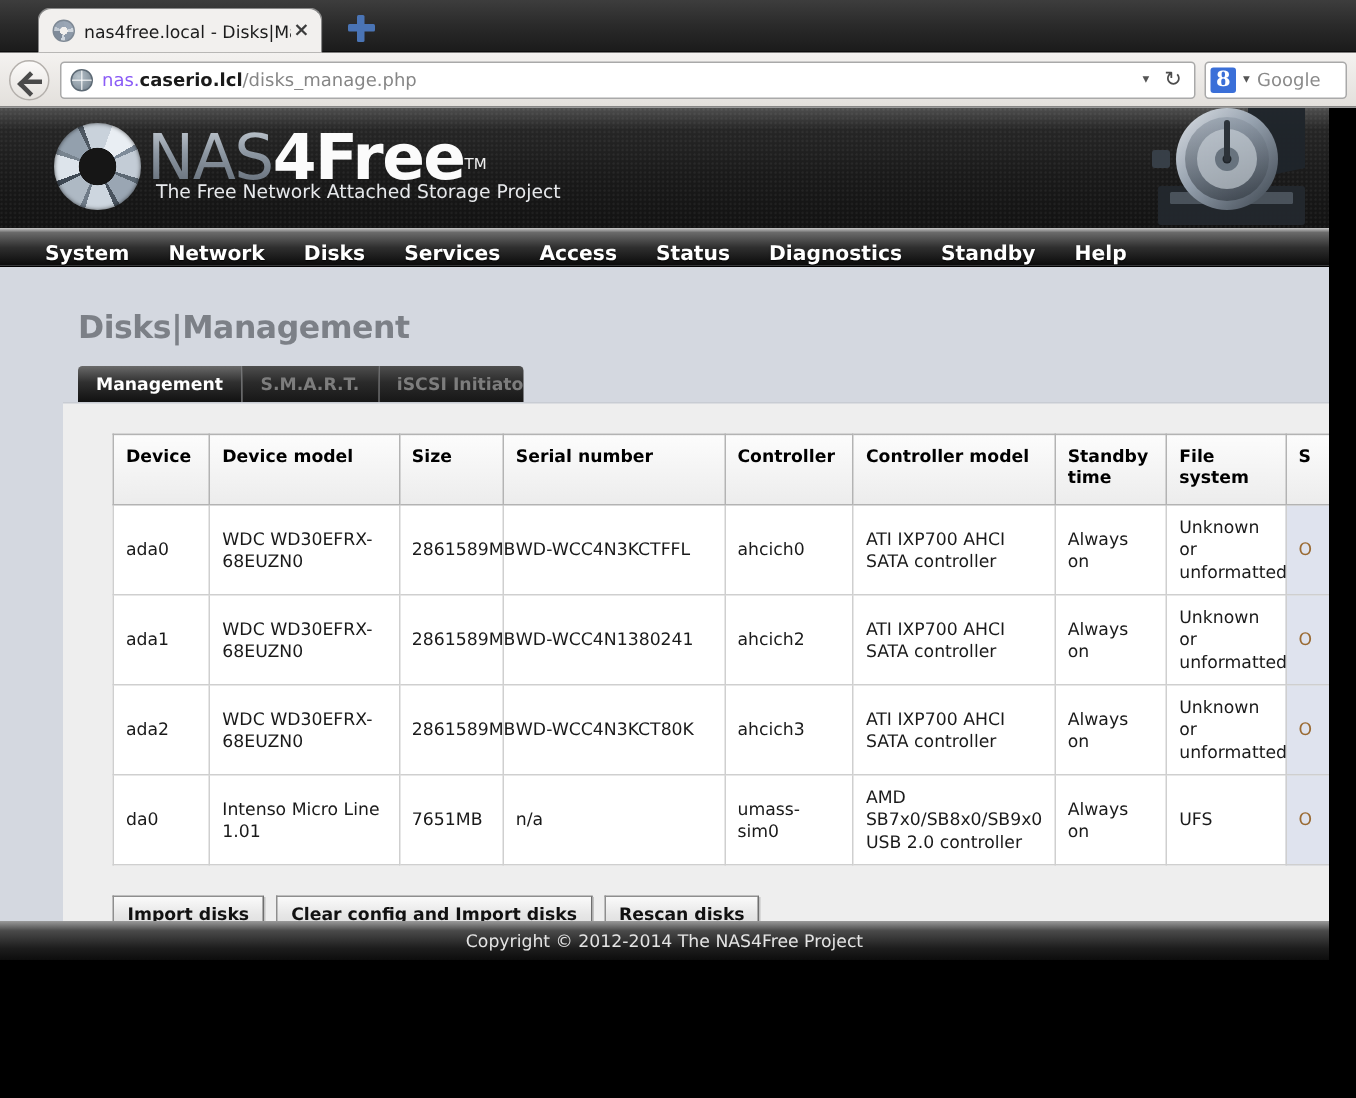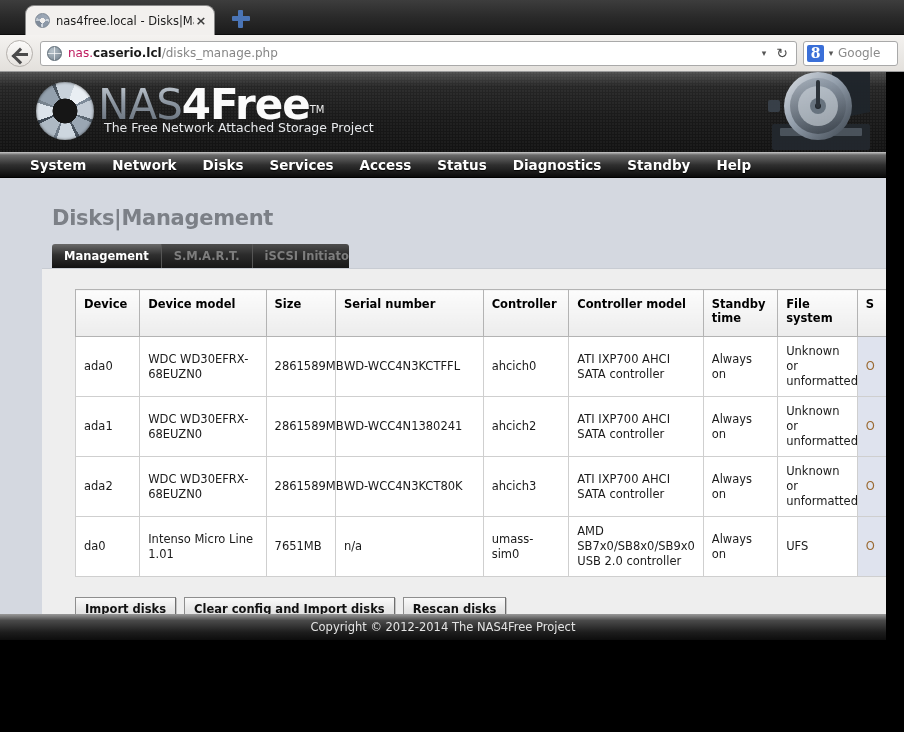"nas." .url-host { color: #be185d -> #8b5cf6 }
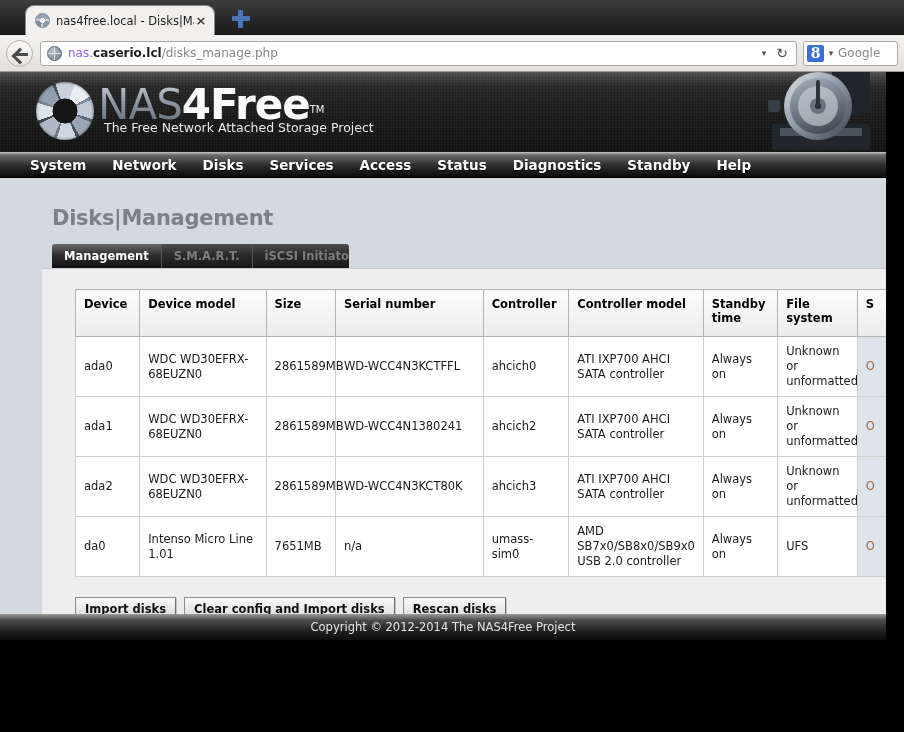"System" .navmenu { align-items: center -> flex-end }
